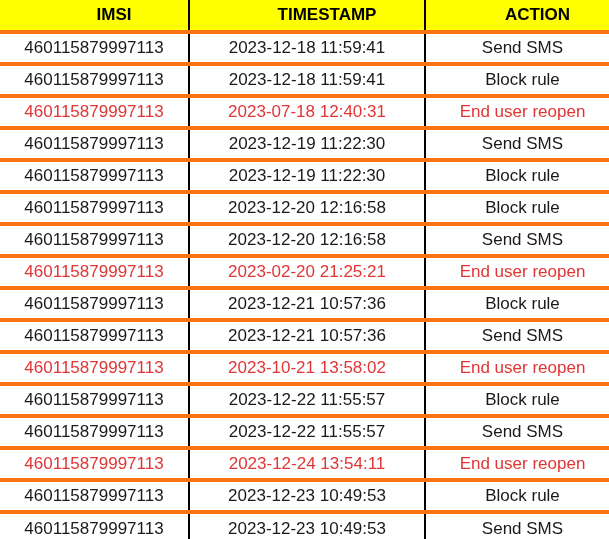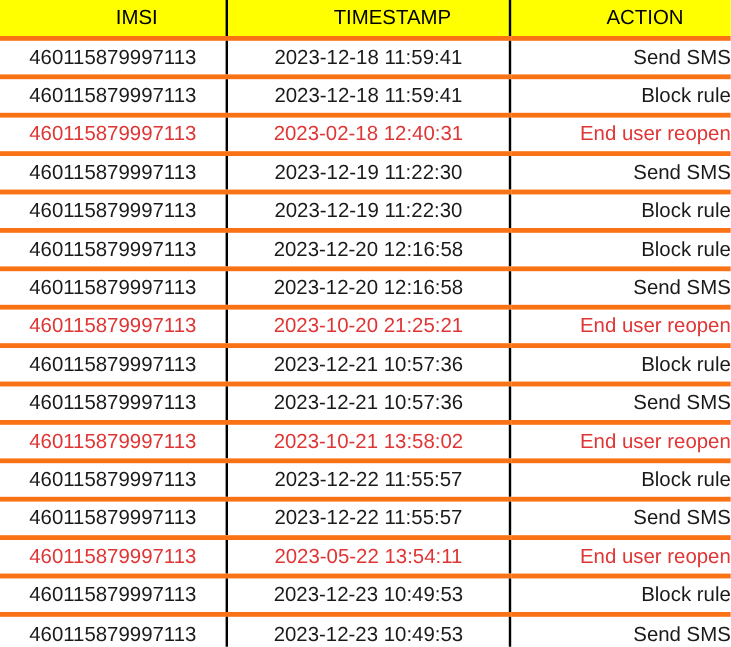"IMSI" #log-table thead th { font-weight: normal -> bold }
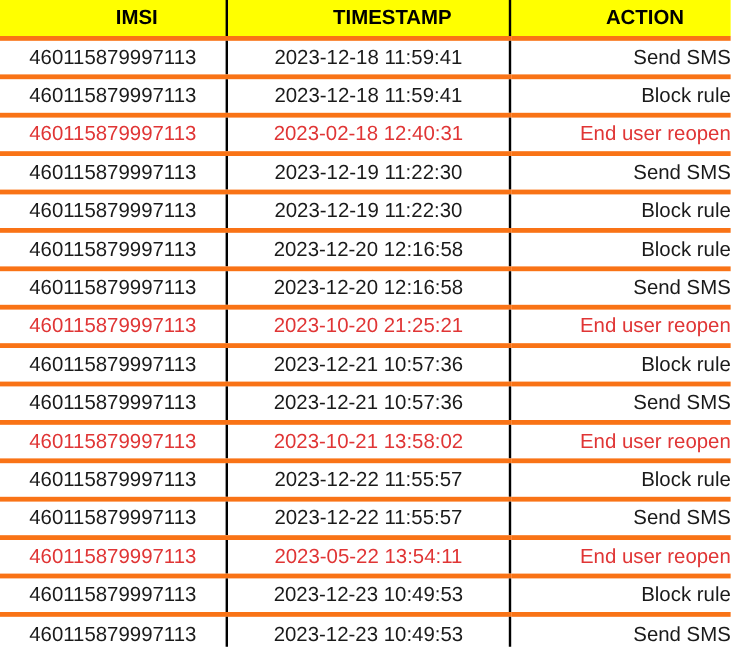"Send SMS" #log-table tbody td.cell-action { text-align: right -> center }
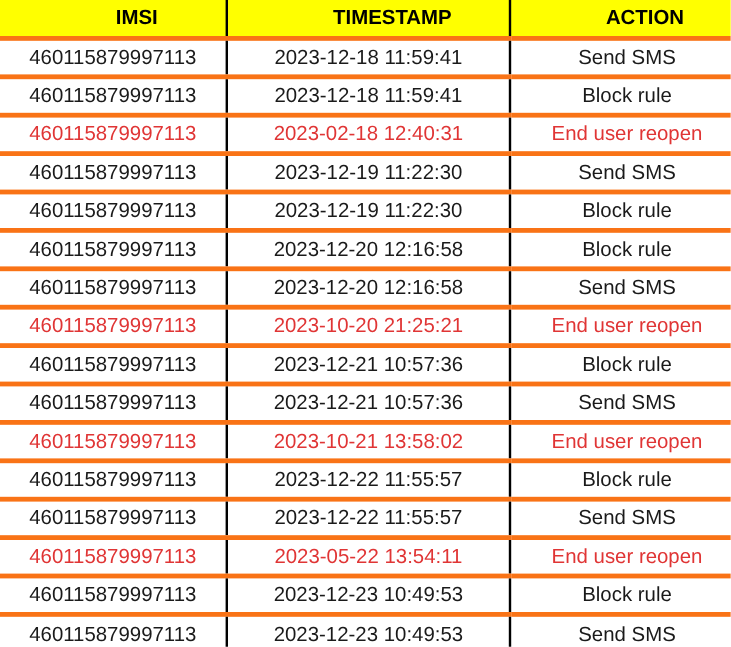"2023-02-18 12:40:31" td.cell-timestamp { text: 2023-02-18 -> 2023-07-18 }
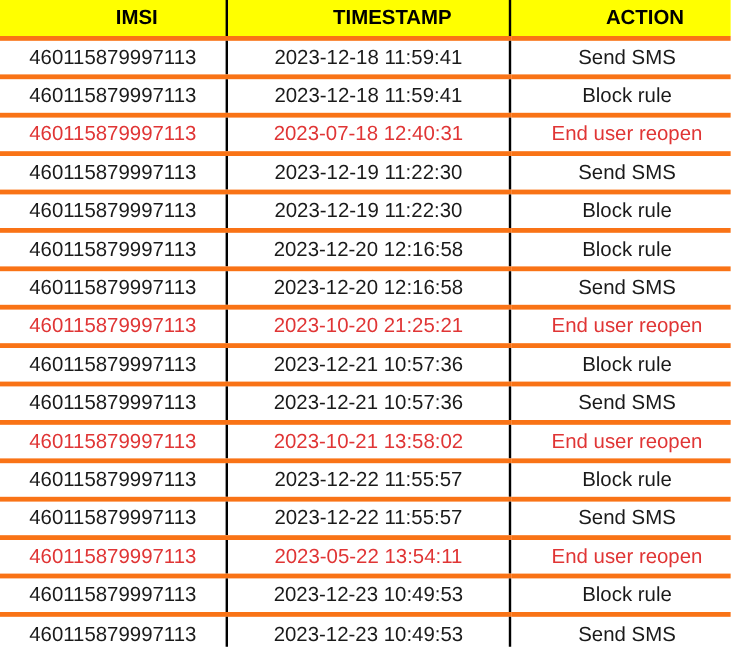"2023-10-20 21:25:21" td.cell-timestamp { text: 2023-10-20 -> 2023-02-20 }
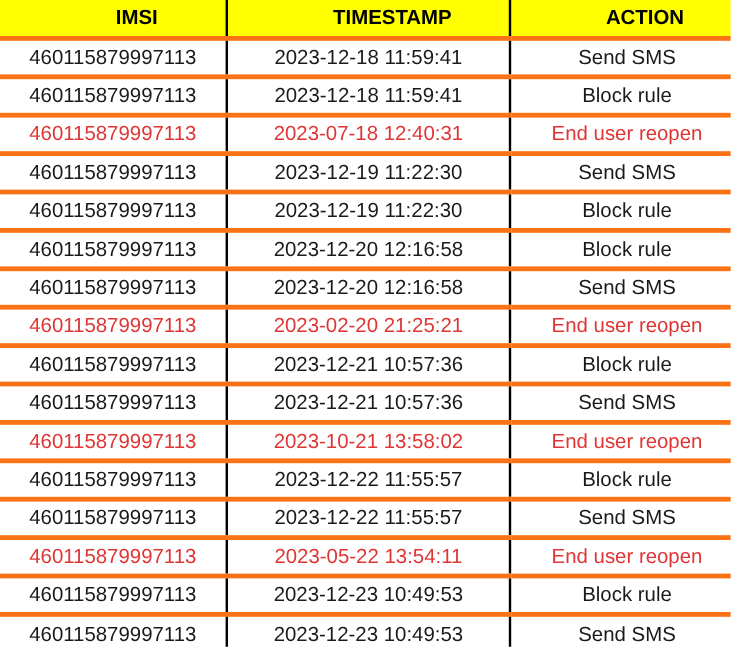"2023-05-22 13:54:11" td.cell-timestamp { text: 2023-05-22 -> 2023-12-24 }
